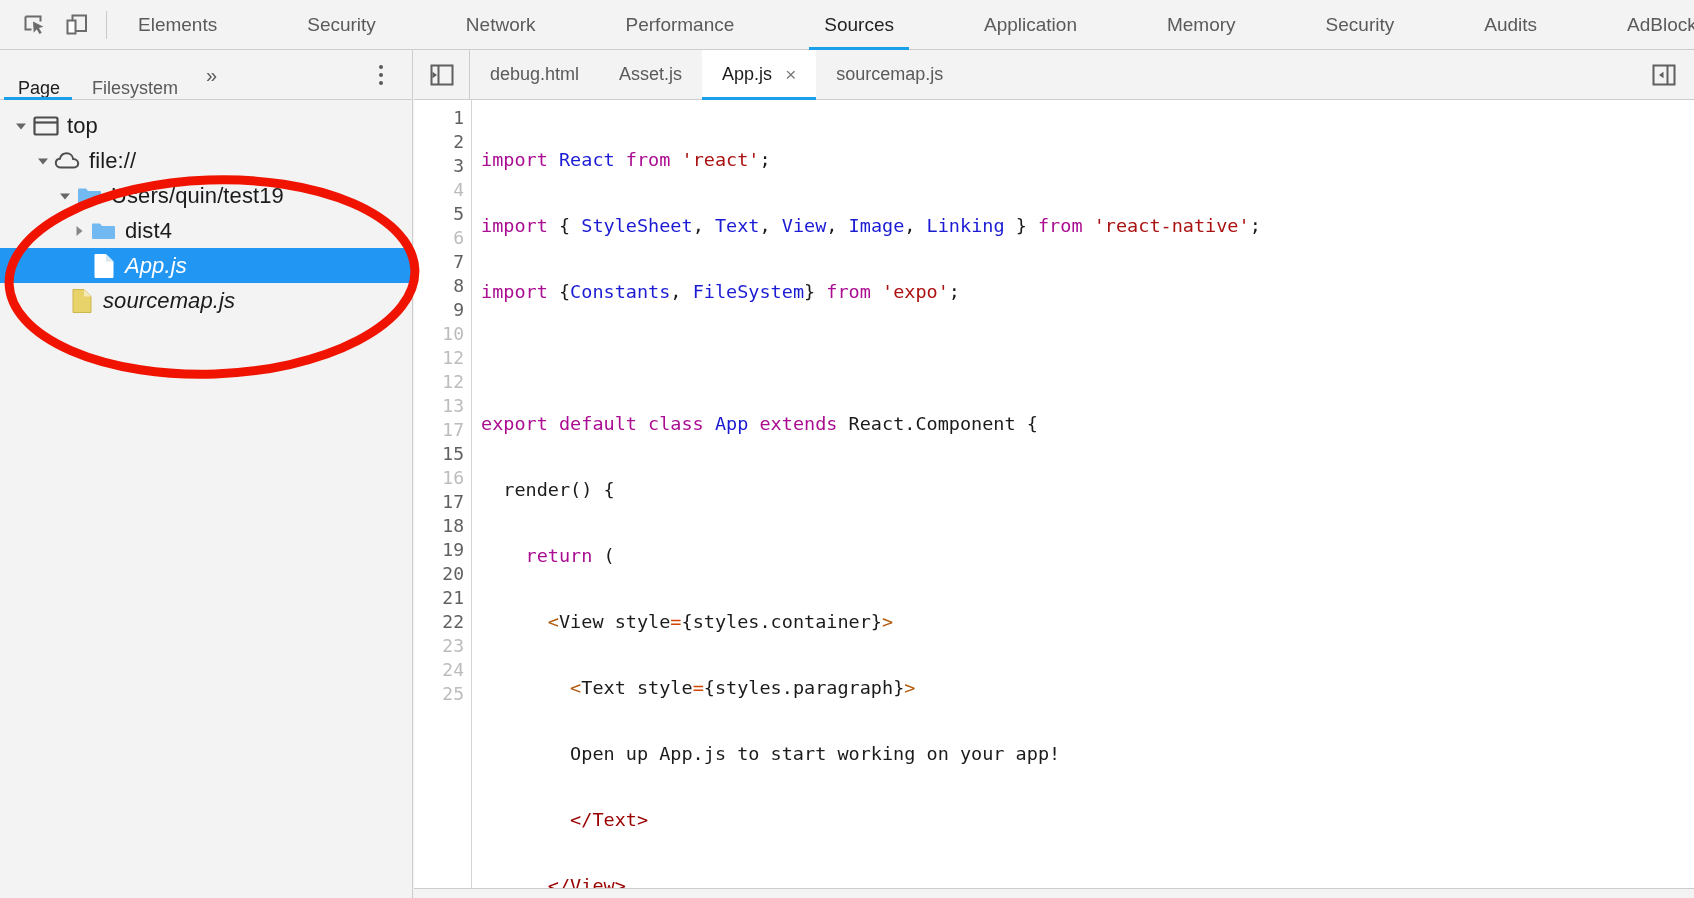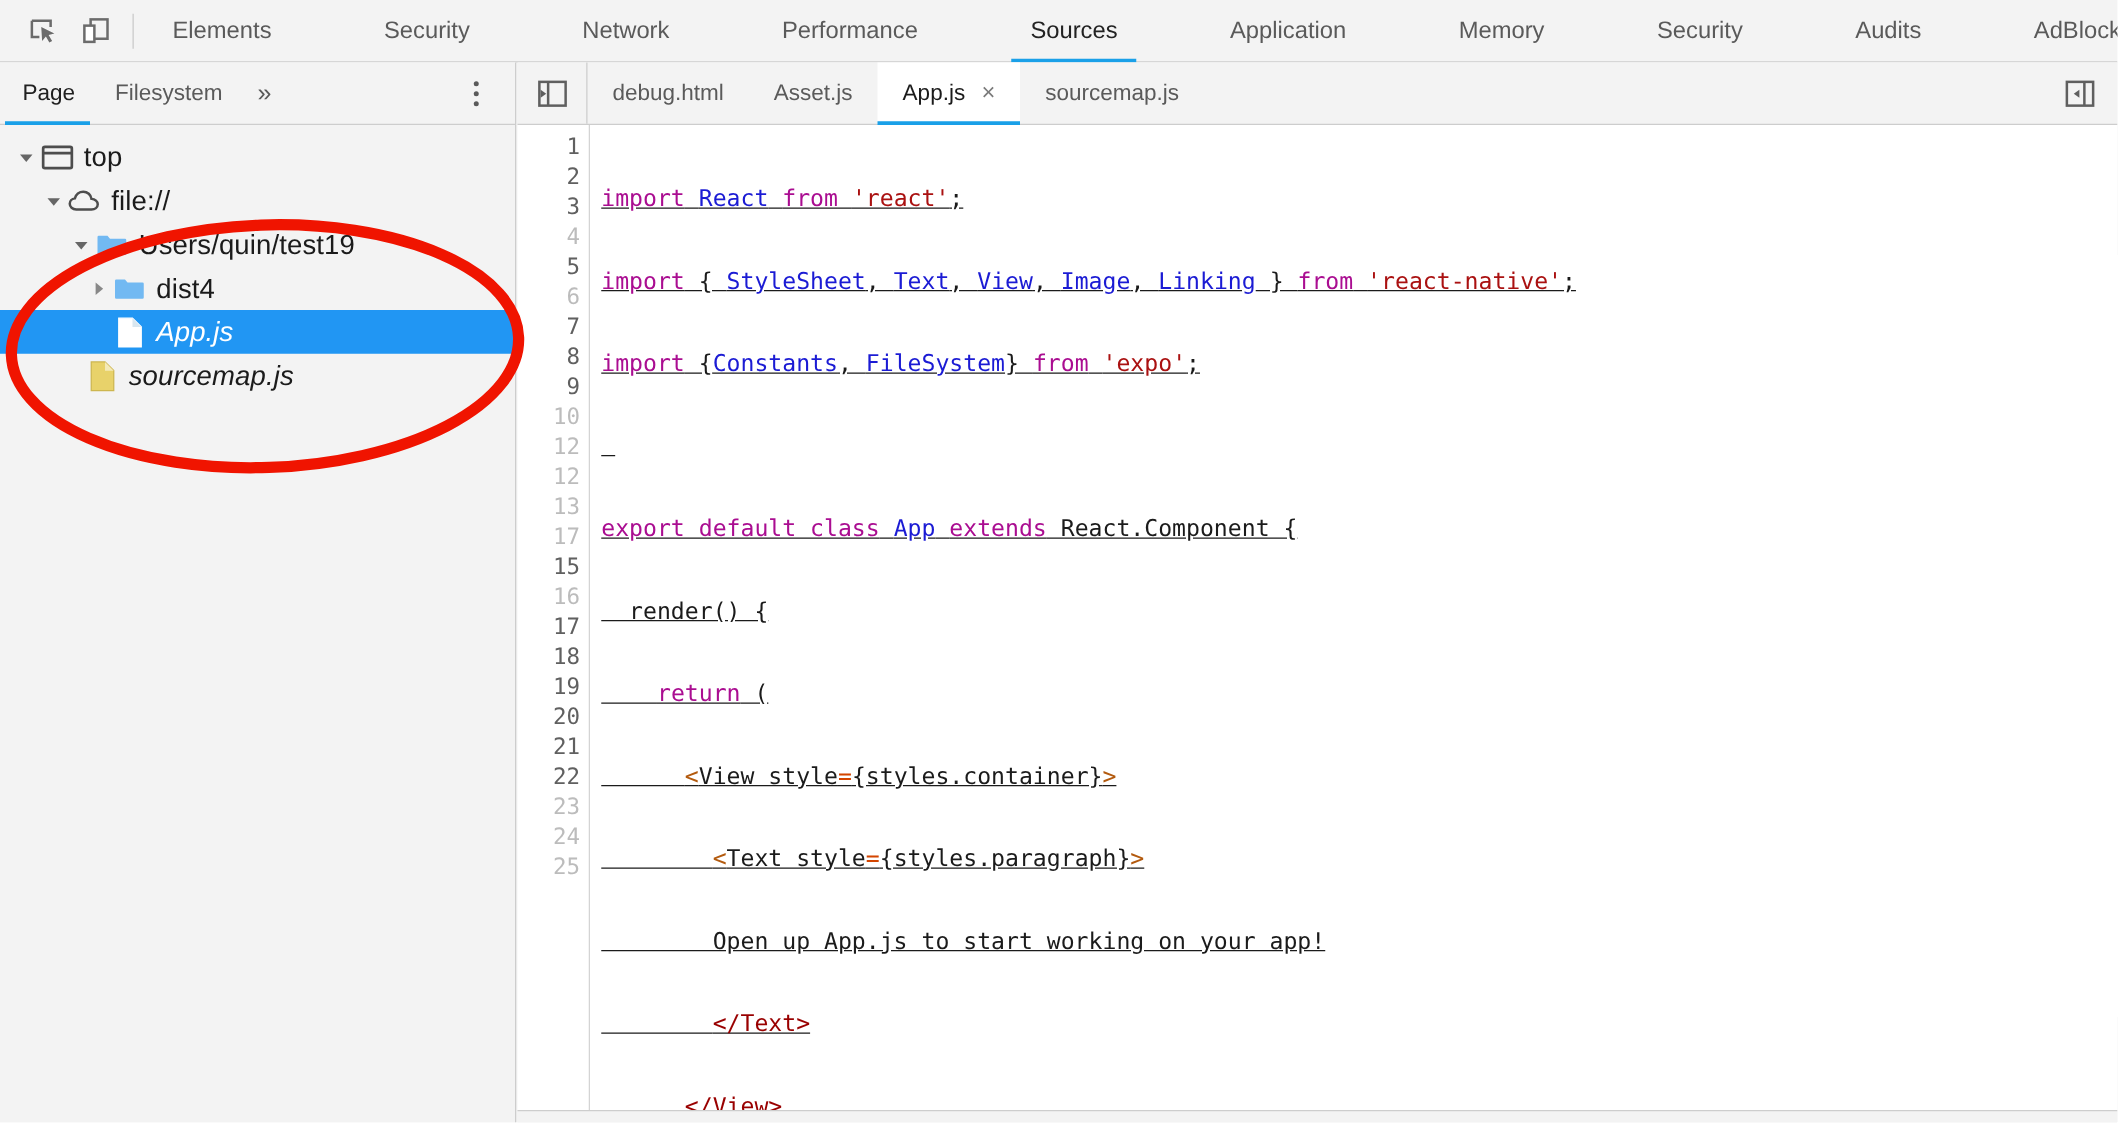"Page" .nav-tab { align-items: center -> flex-end }
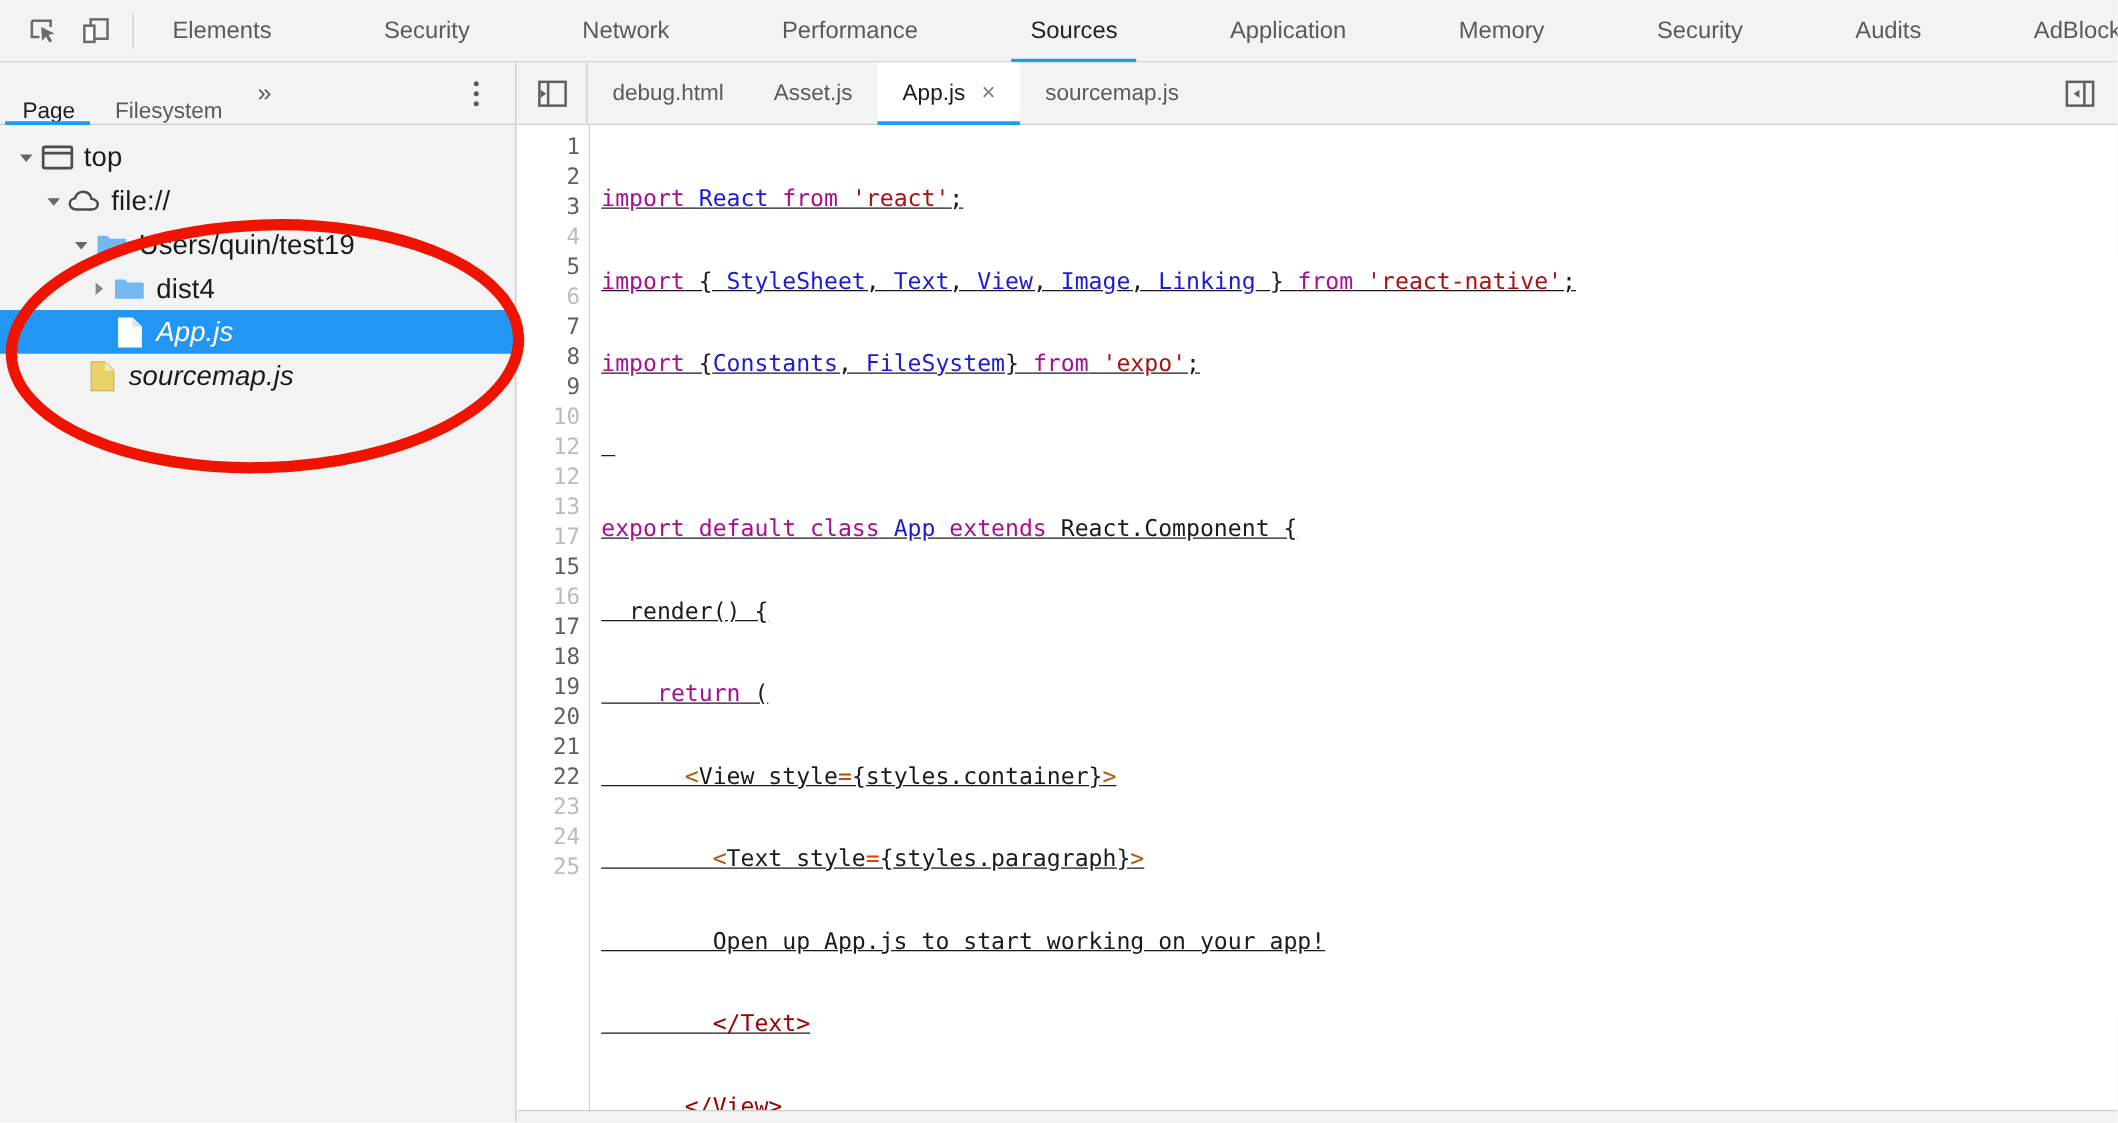"import React from 'react';" .code .cl { text-decoration: underline -> none }
